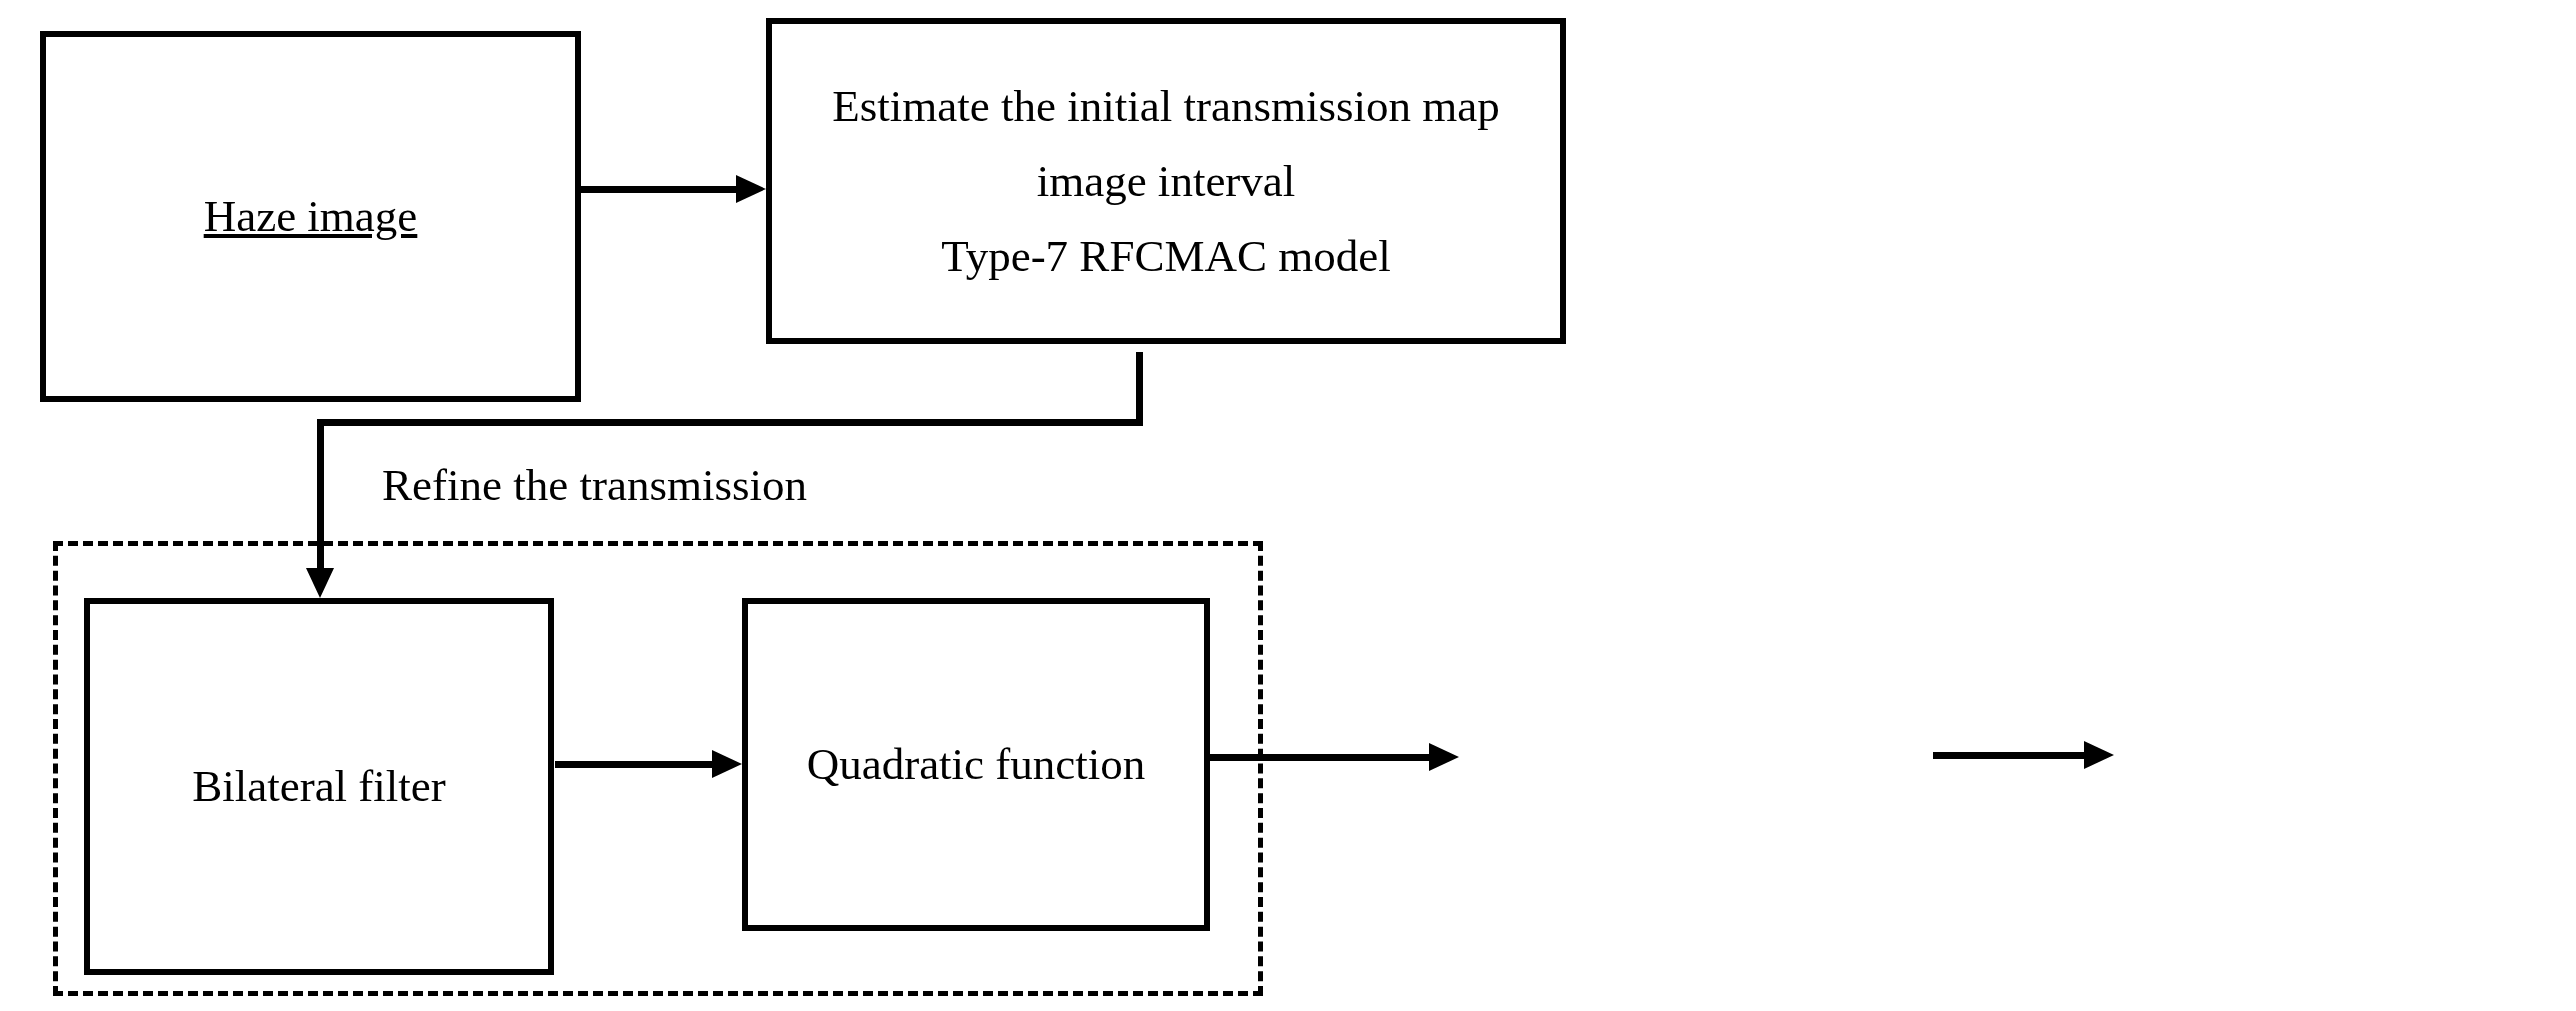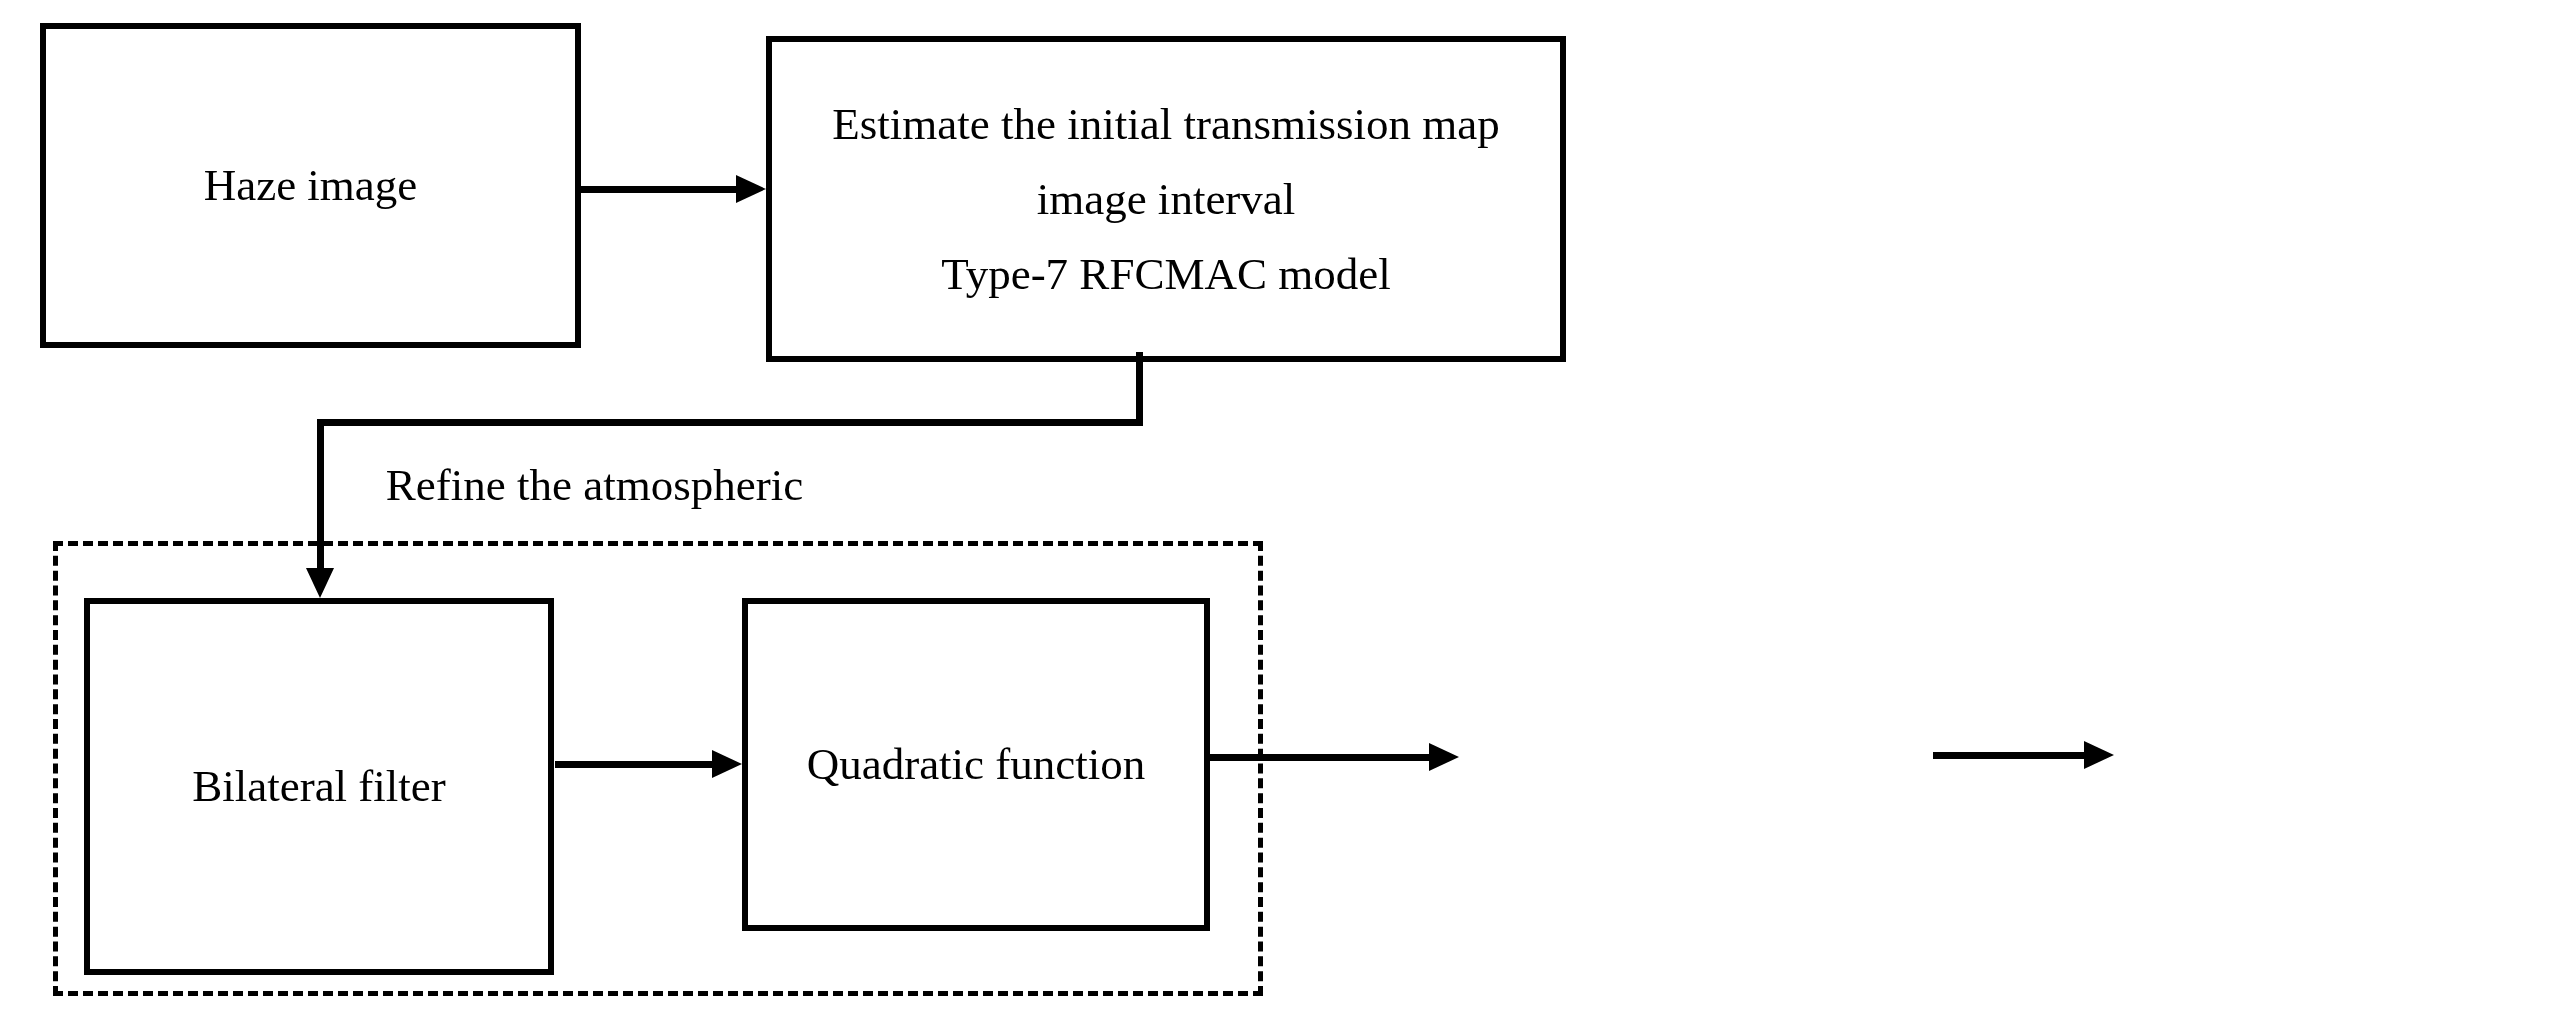"Estimate the initial transmission map" div.box { top: 36px -> 18px }
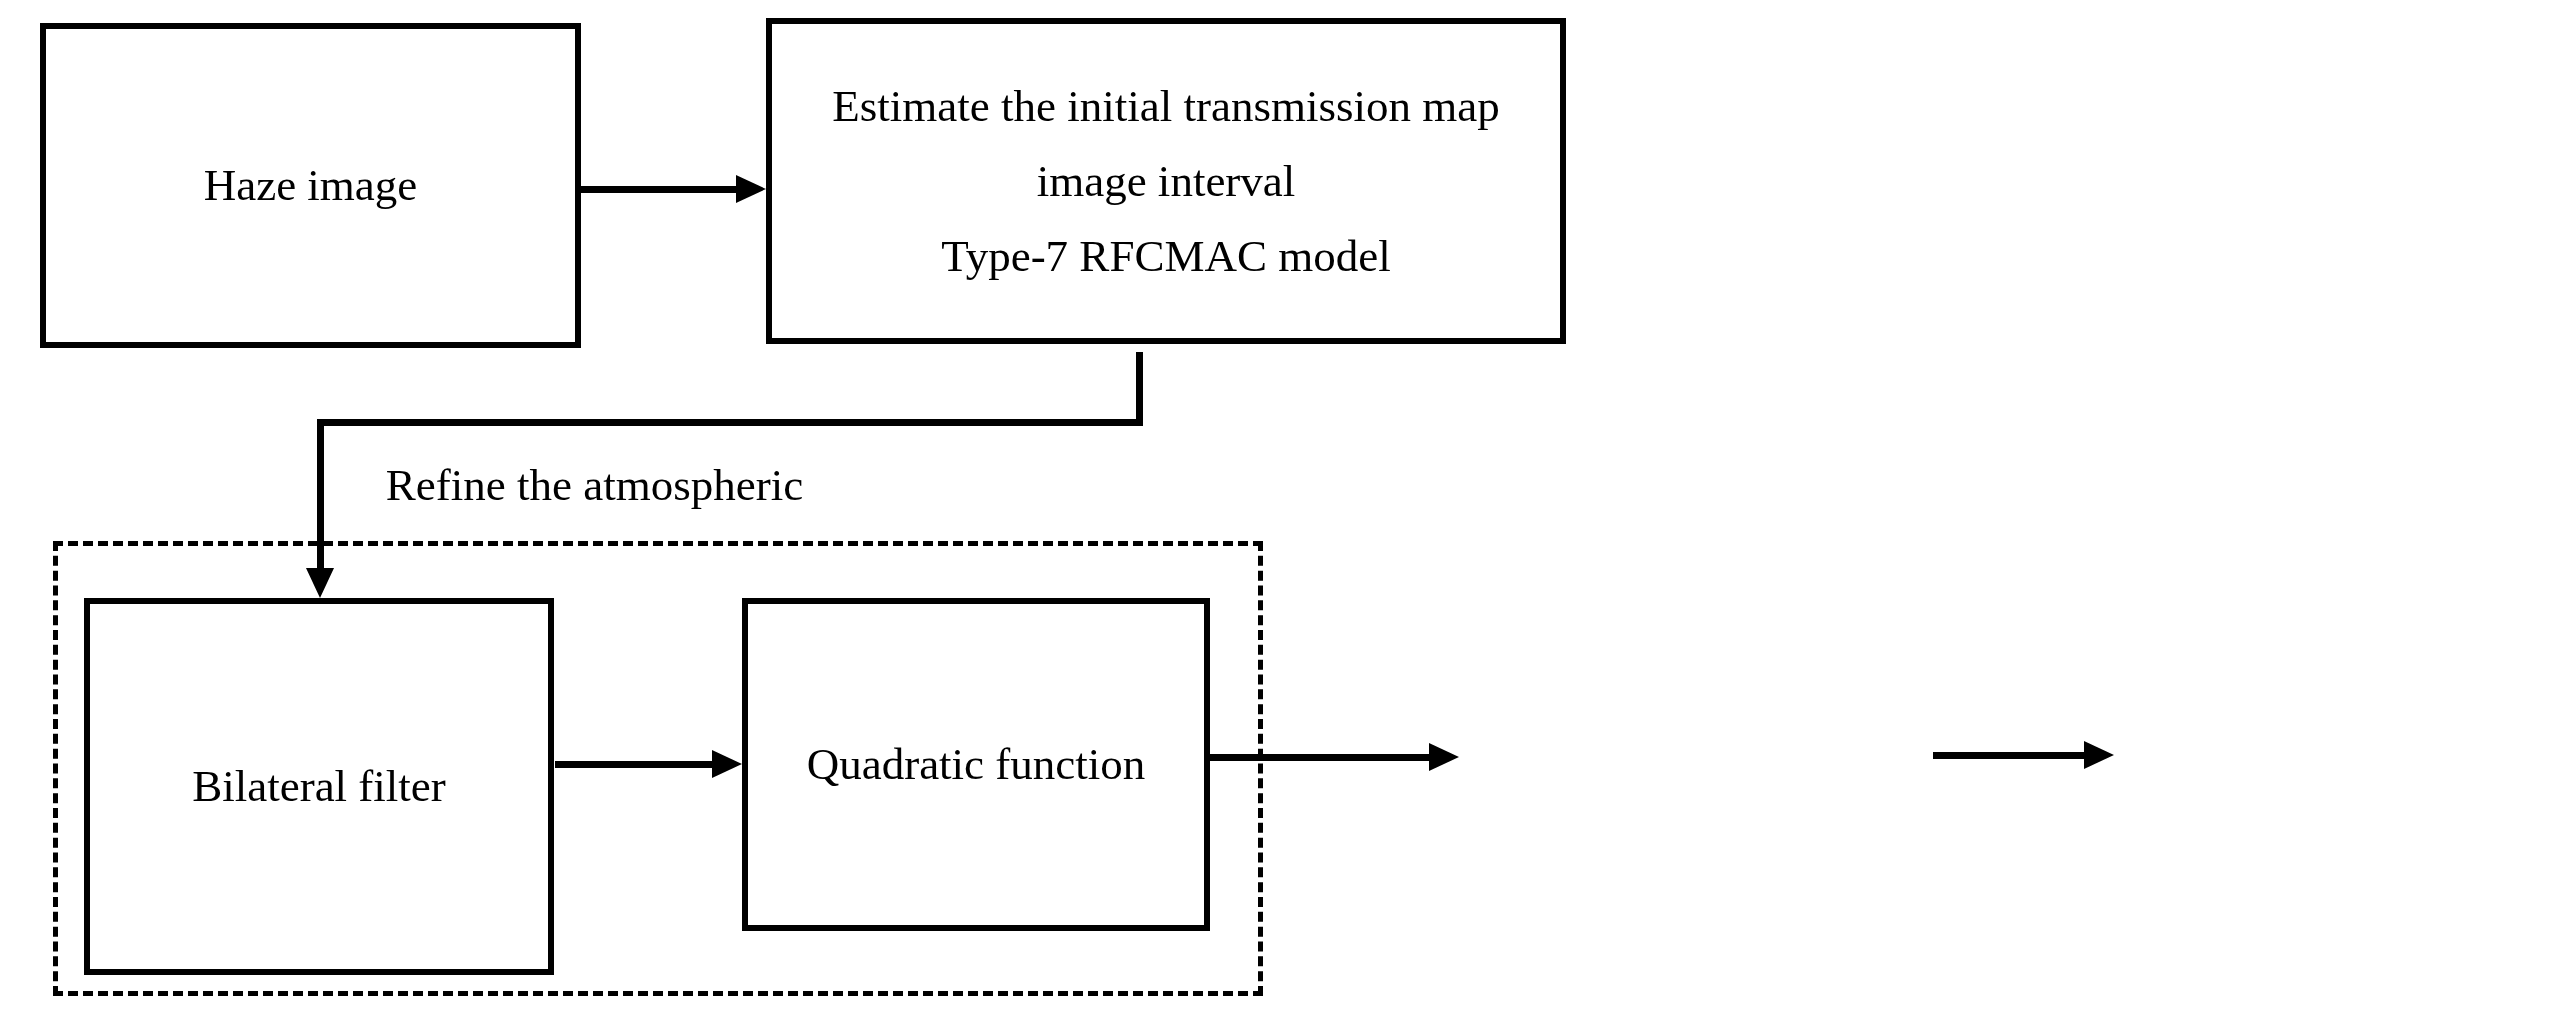"Haze image" div.box { height: 325px -> 371px; text-decoration: none -> underline; top: 23px -> 31px }
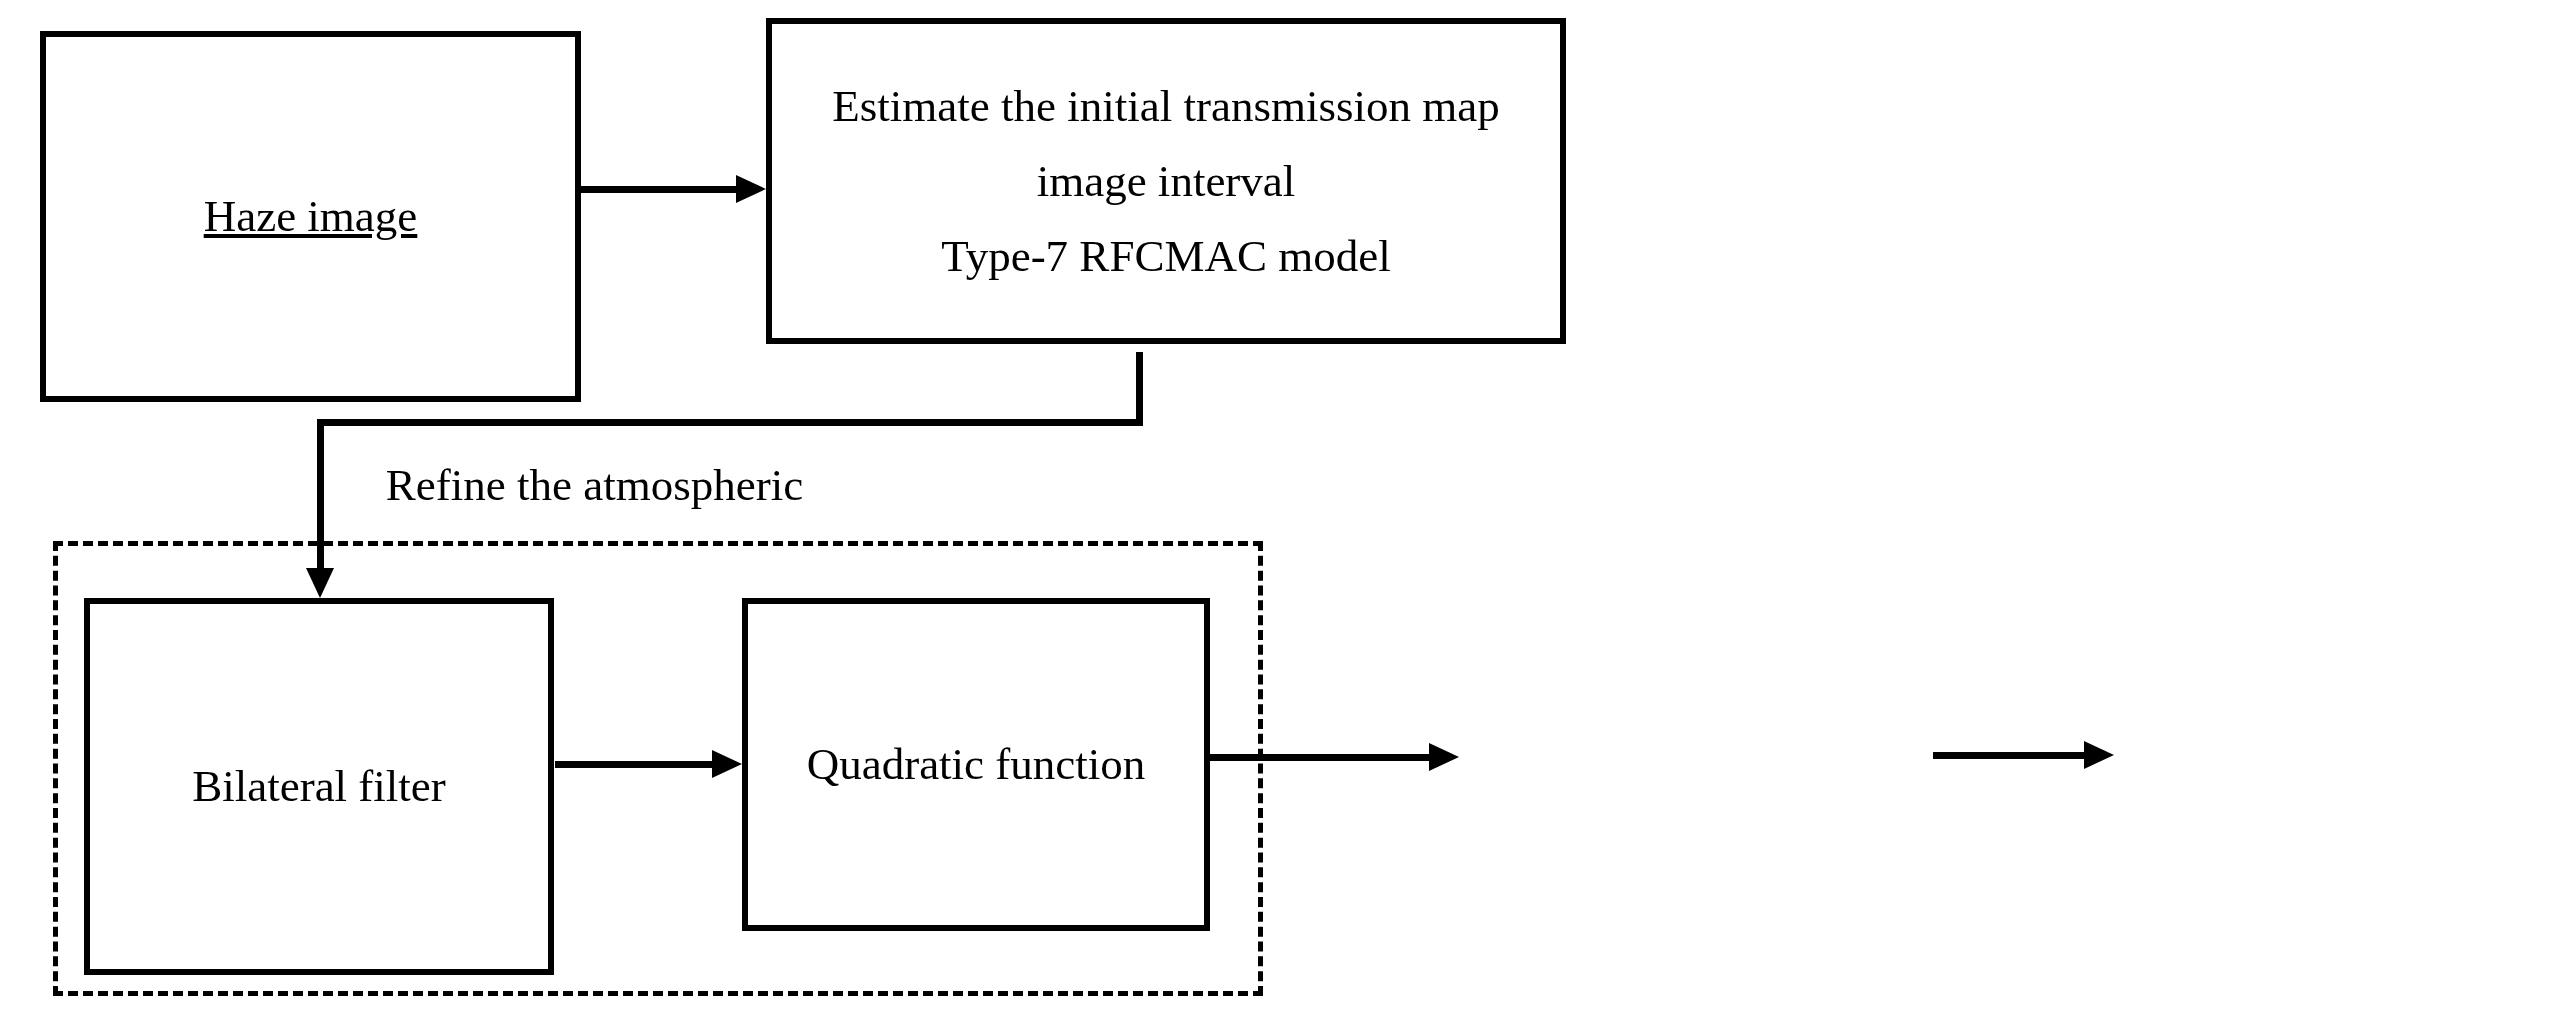"Refine the atmospheric" div.annotation { text: atmospheric -> transmission }
